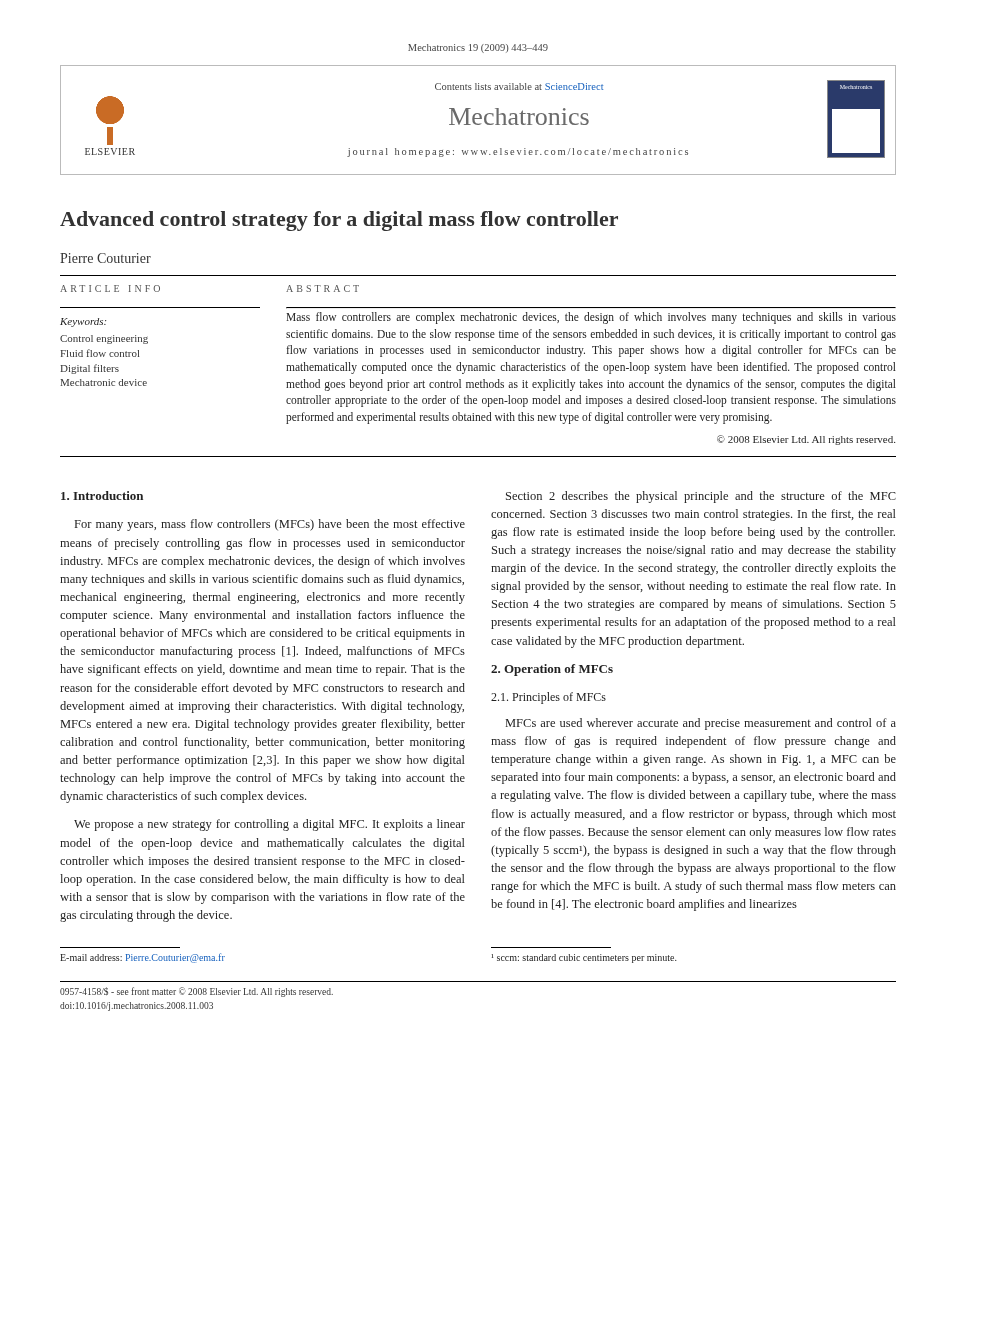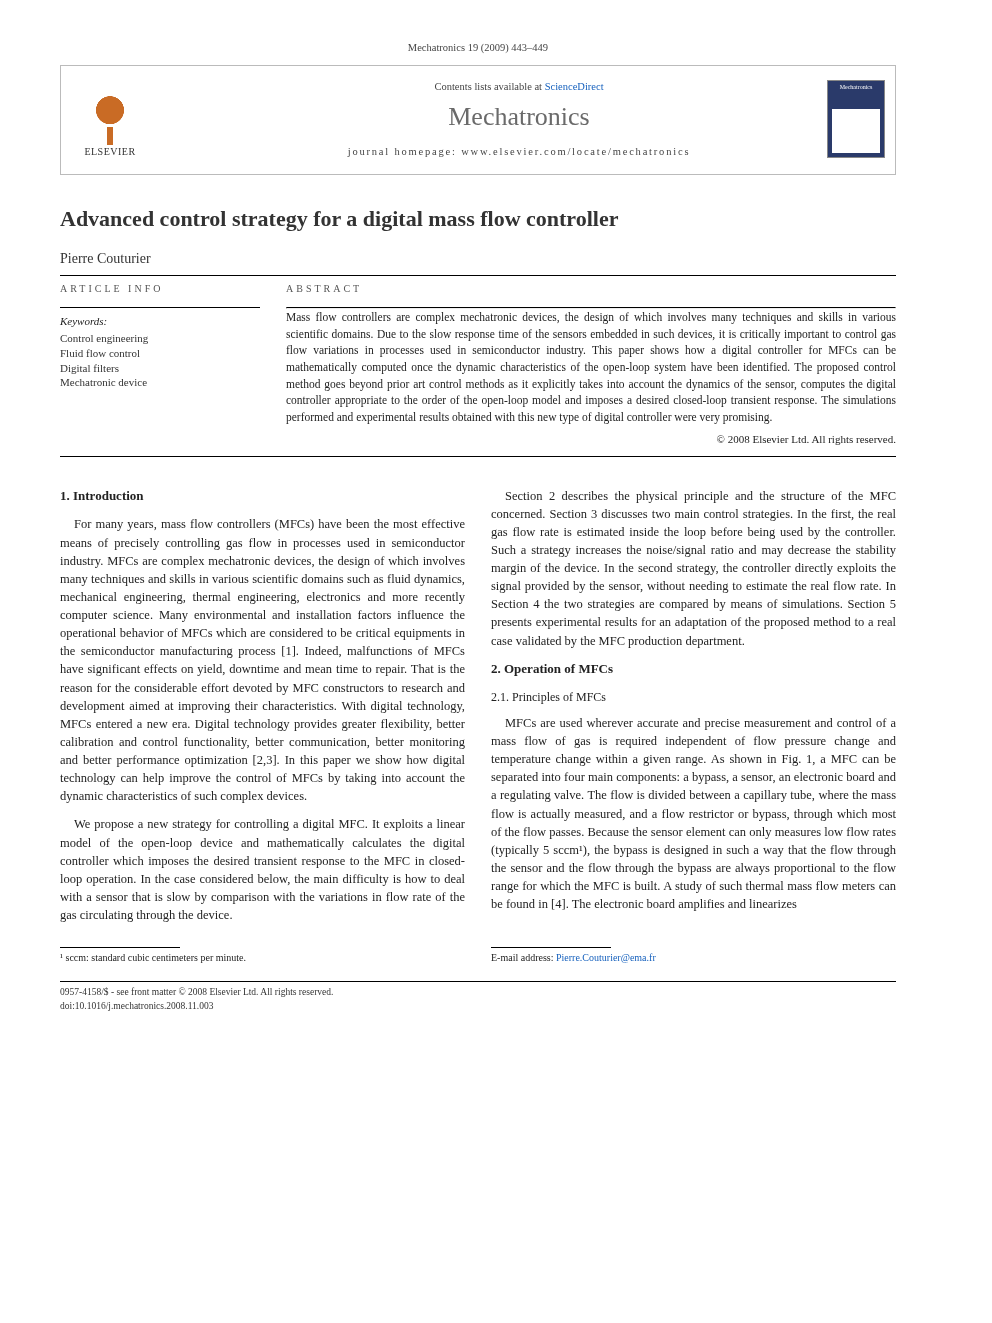"¹ sccm: standard cubic centimeters" div { order: before "E-mail address: Pierre.Couturier@ema.fr" -> after "E-mail address: Pierre.Couturier@ema.fr" }
